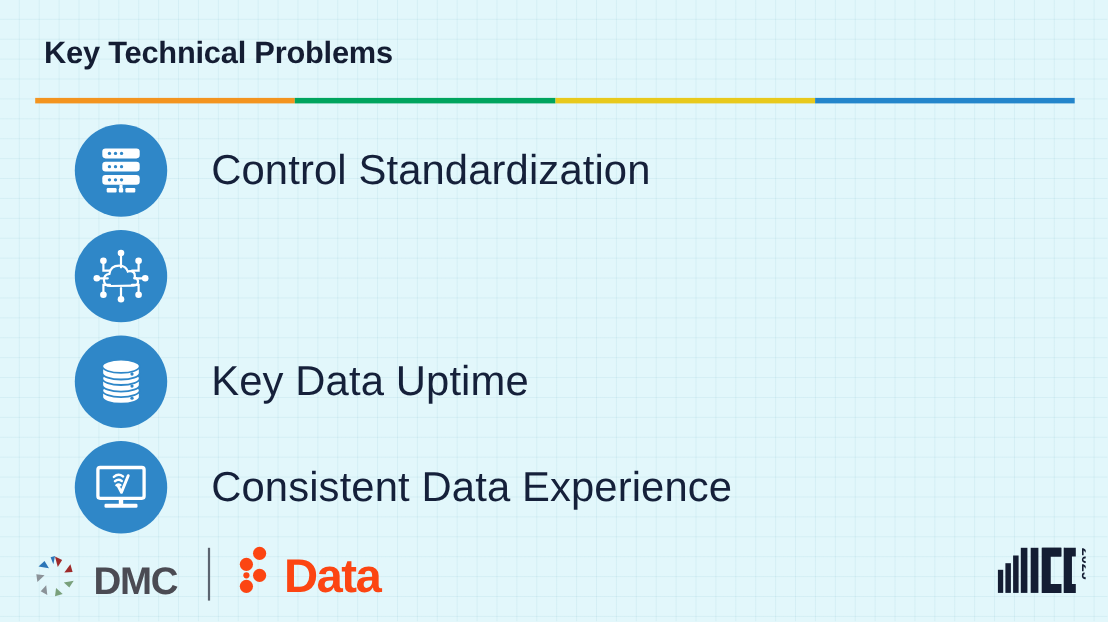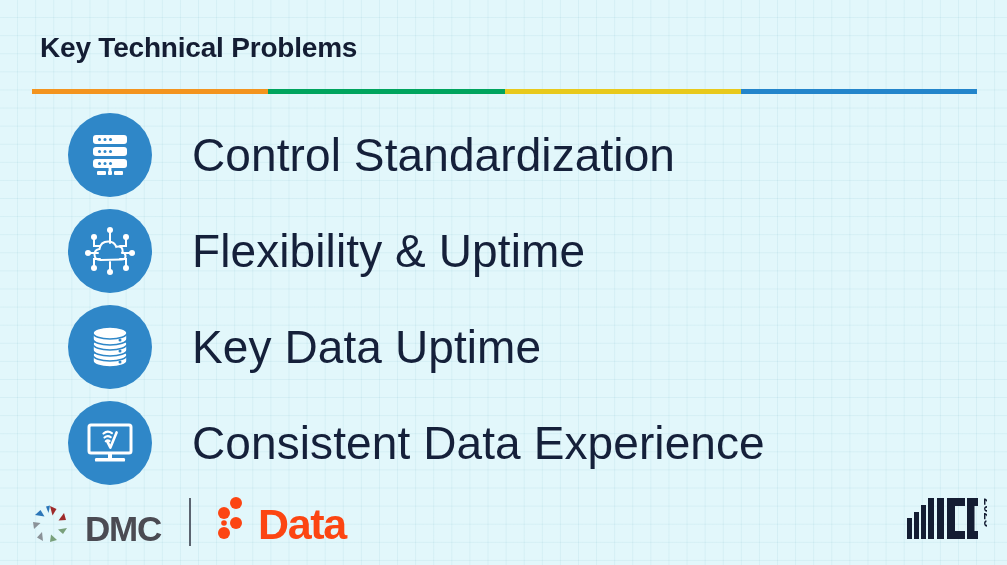"Control Standardization" .row-label { font-size: 46px -> 38px }
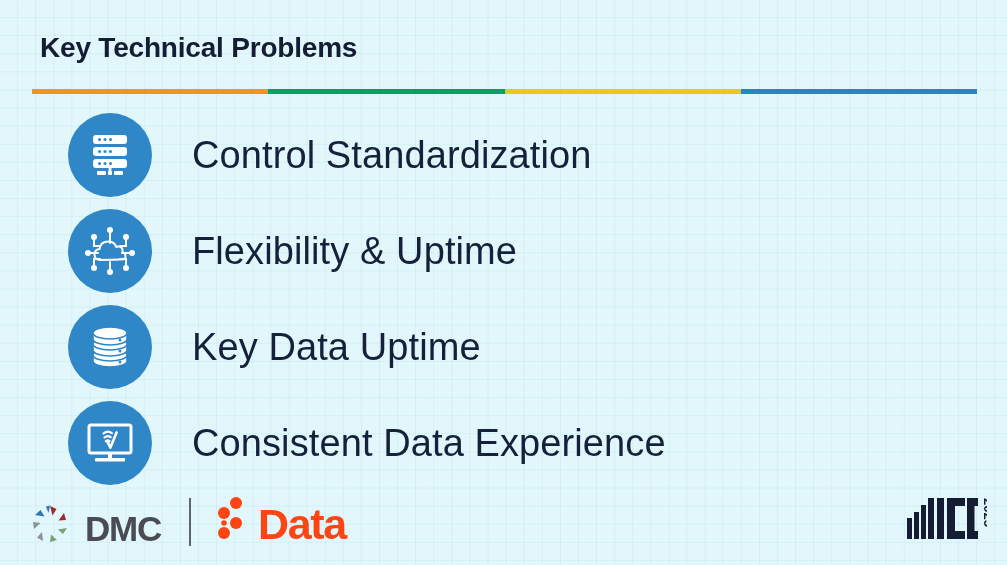"Flexibility & Uptime" div.row-label { html: <div>Flexibility &amp; Uptime</div> -> none }
